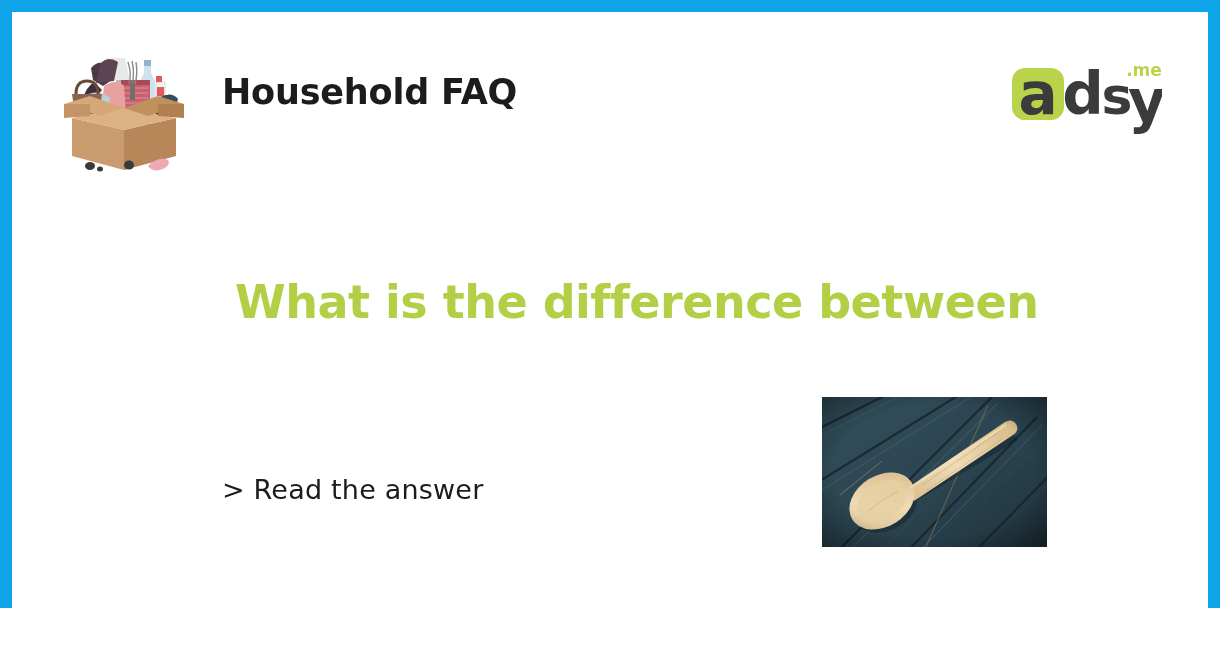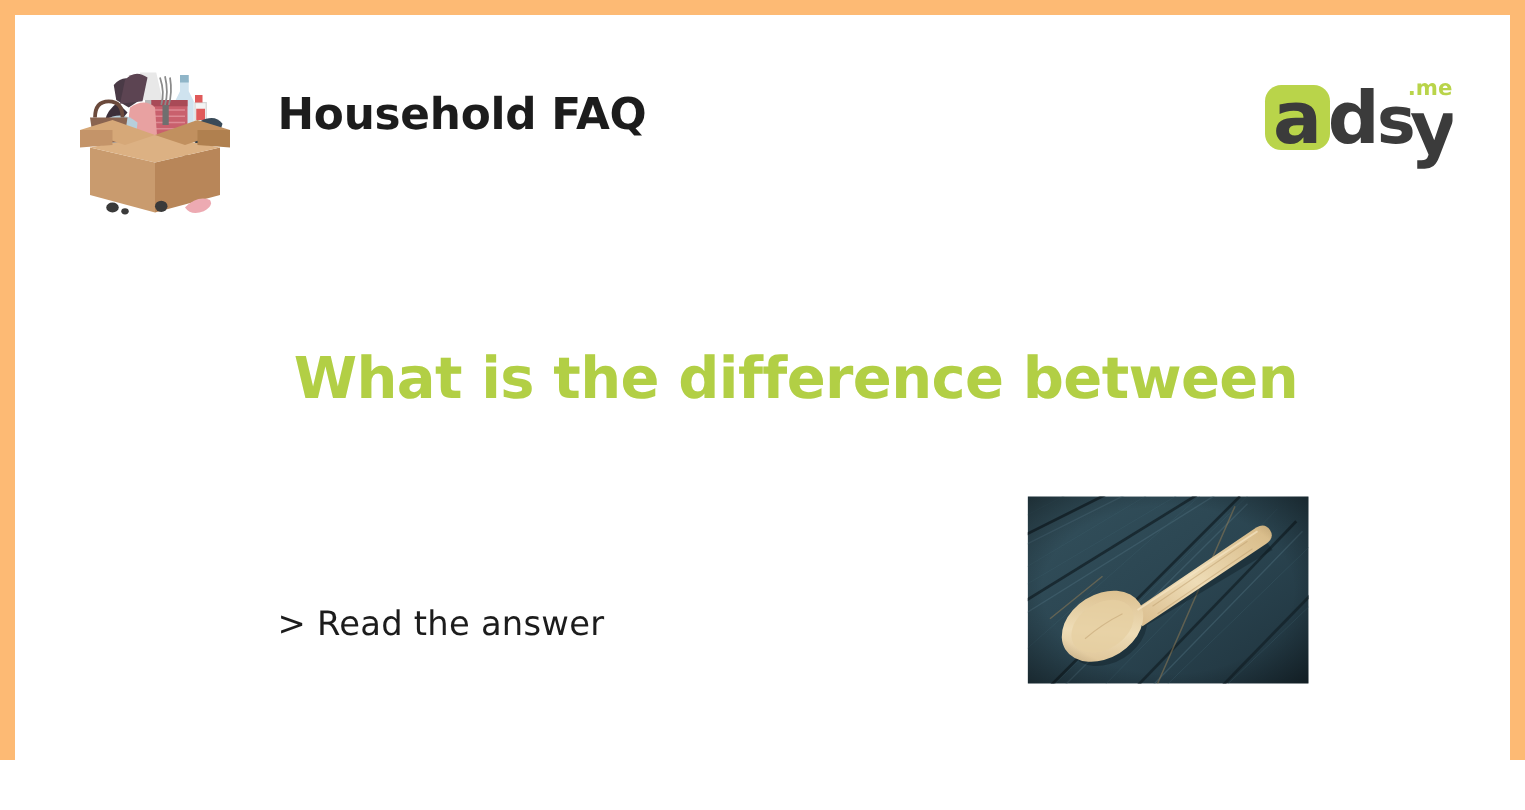"Household FAQ" .page { background: #fdba74 -> #0ea5e9 }
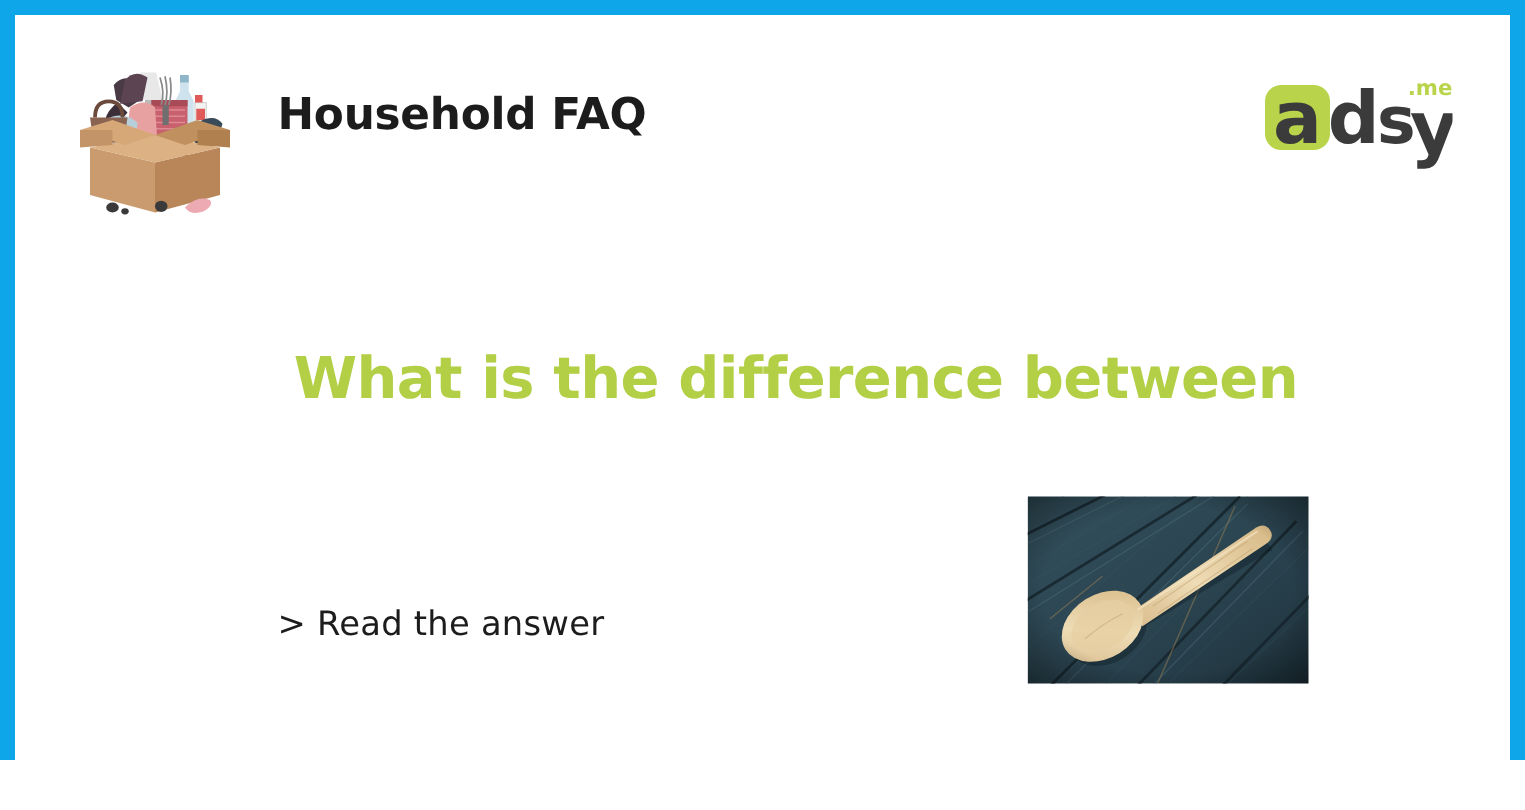"> Read the answer" .cta { margin-top: 10px -> none }
